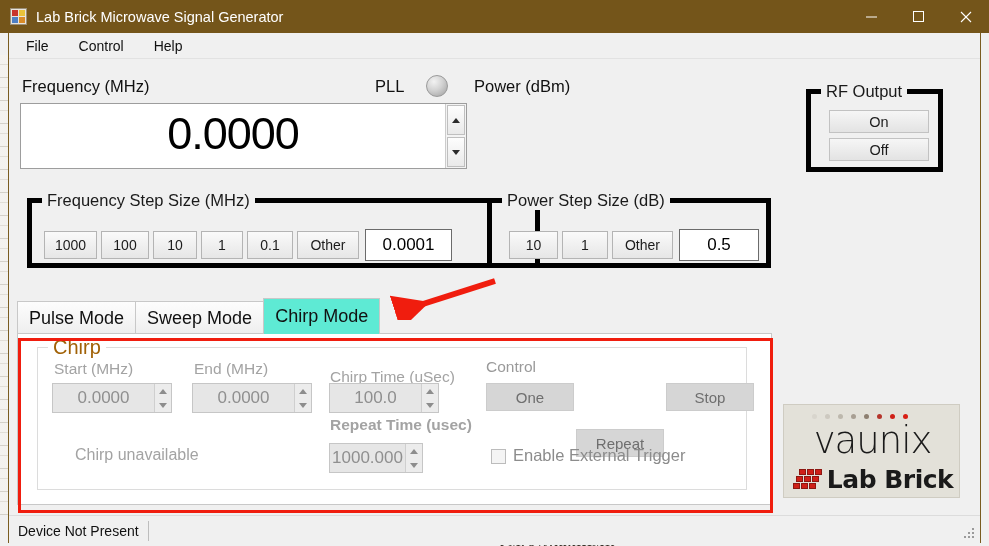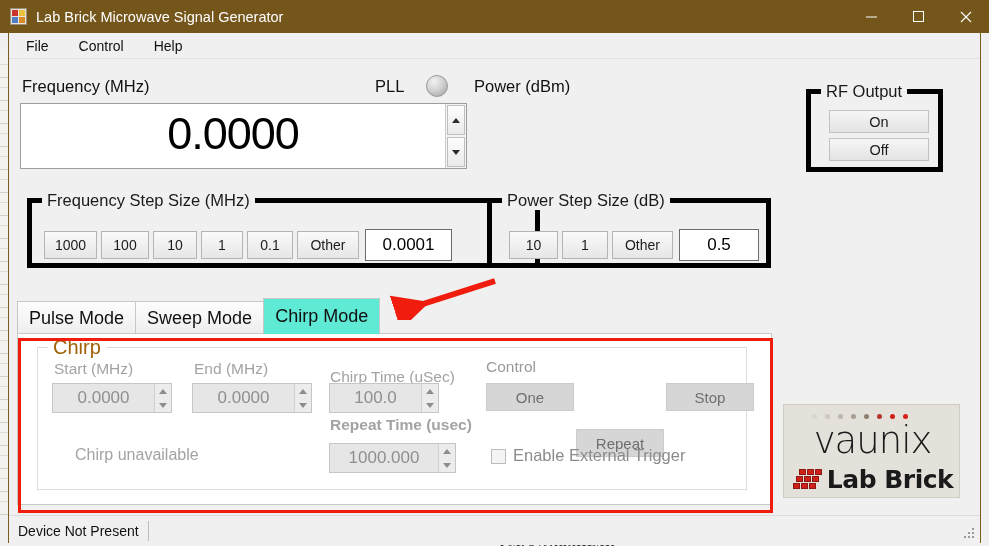"1000.000" div.dimfield { width: 127px -> 94px }
